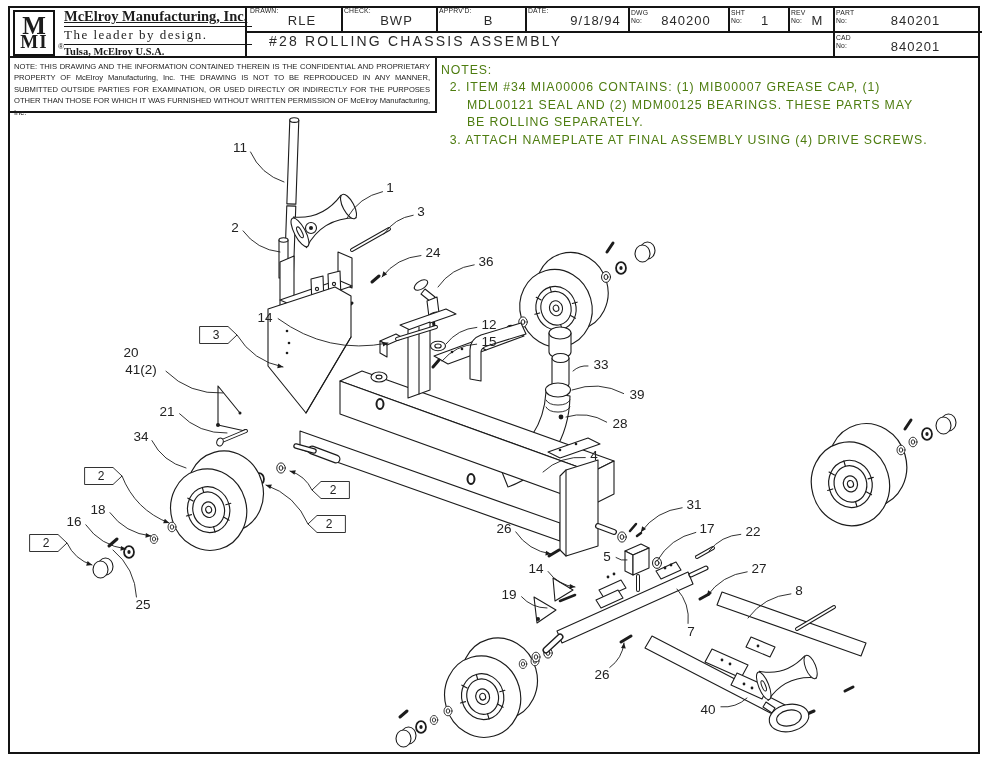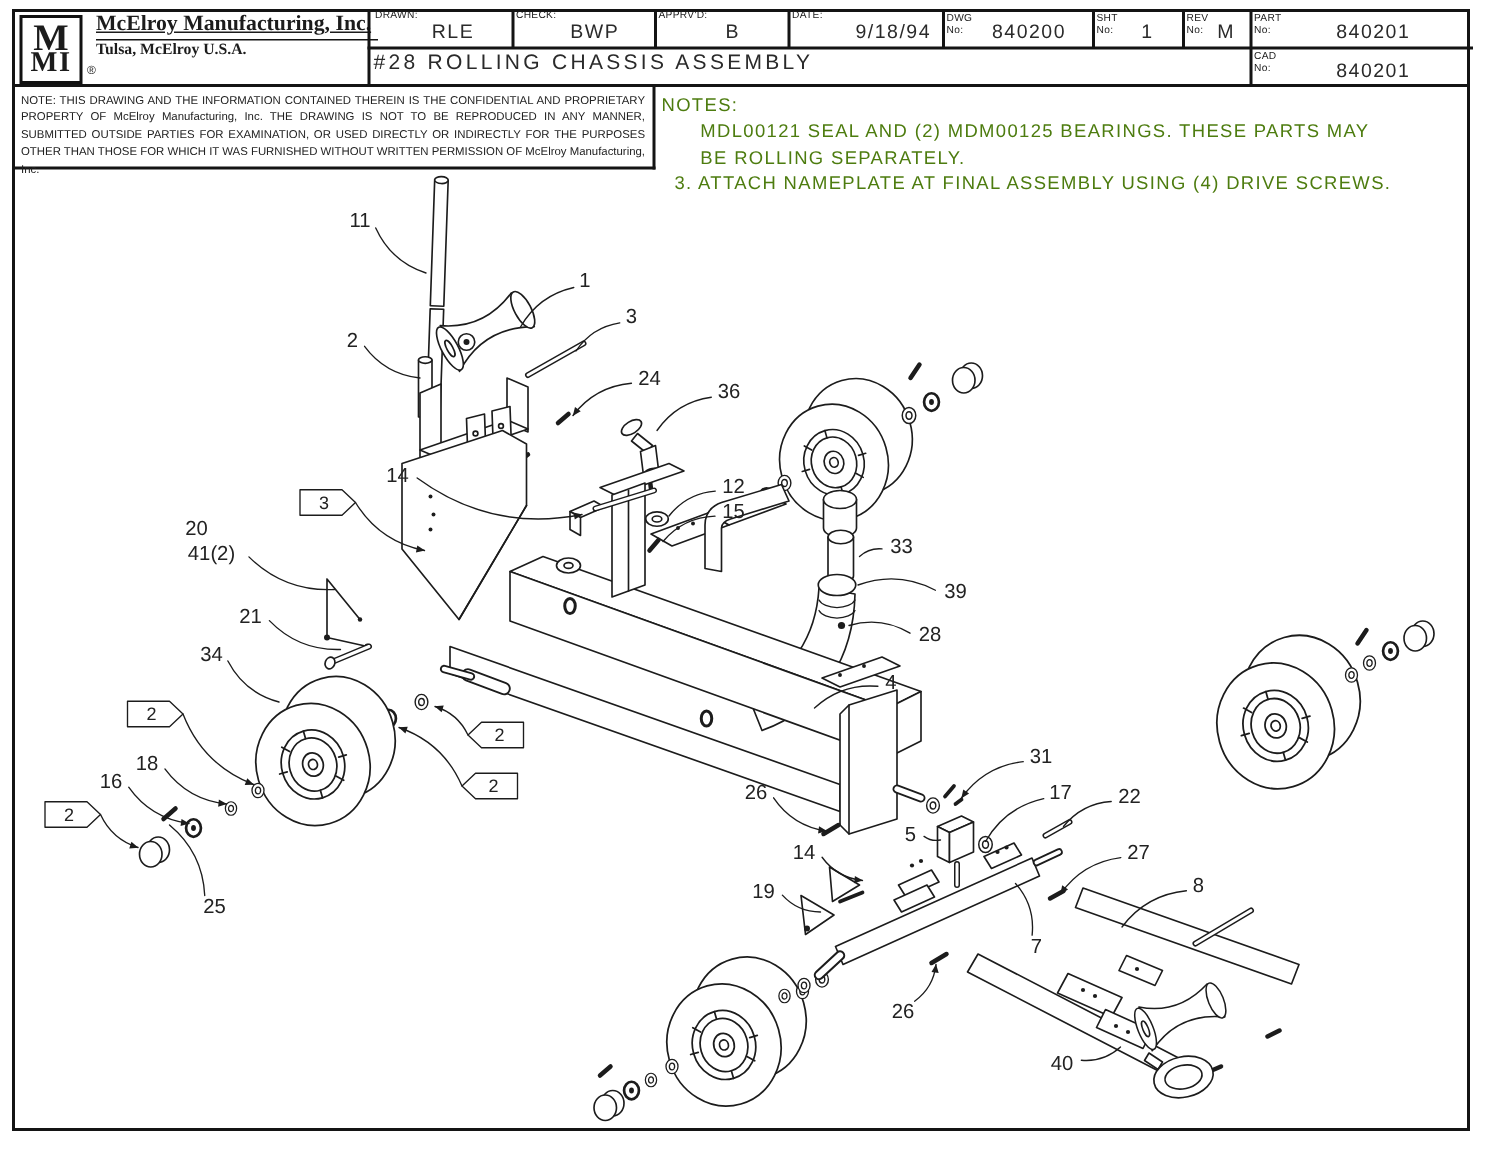"The leader by design." div { html: none -> <div>The leader by design.</div> }
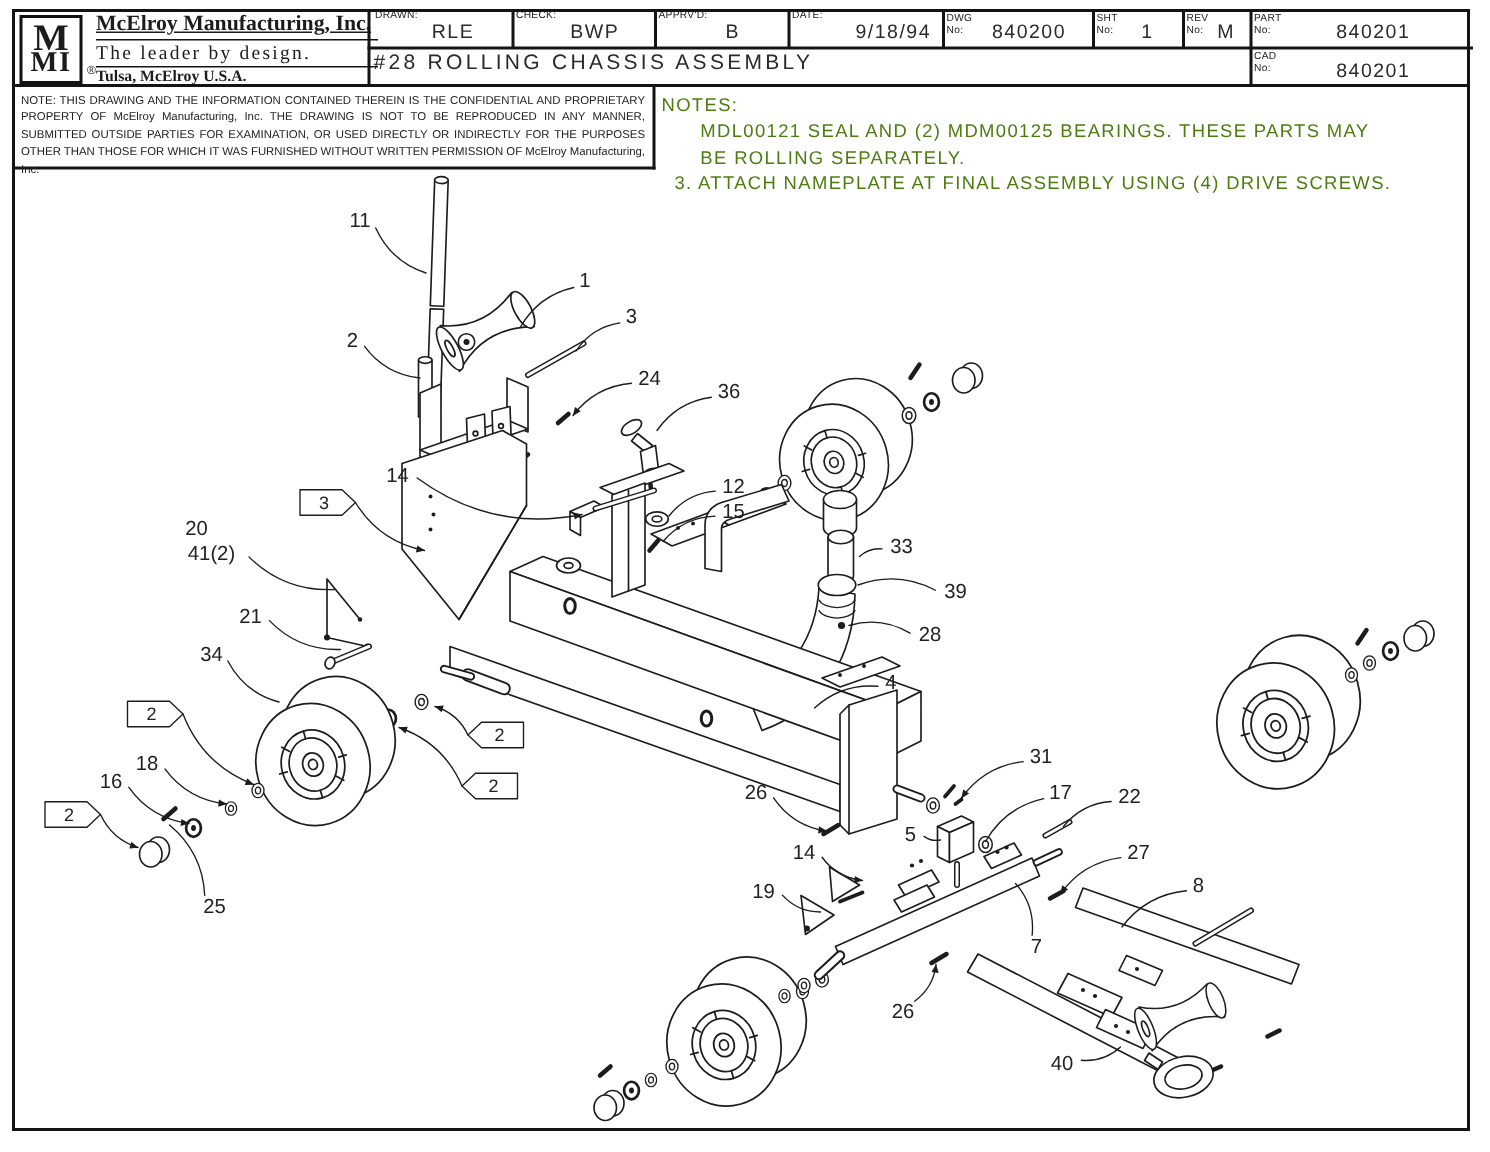"#28 ROLLING CHASSIS ASSEMBLY" #dwg-title { padding-left: 2px -> 22px }
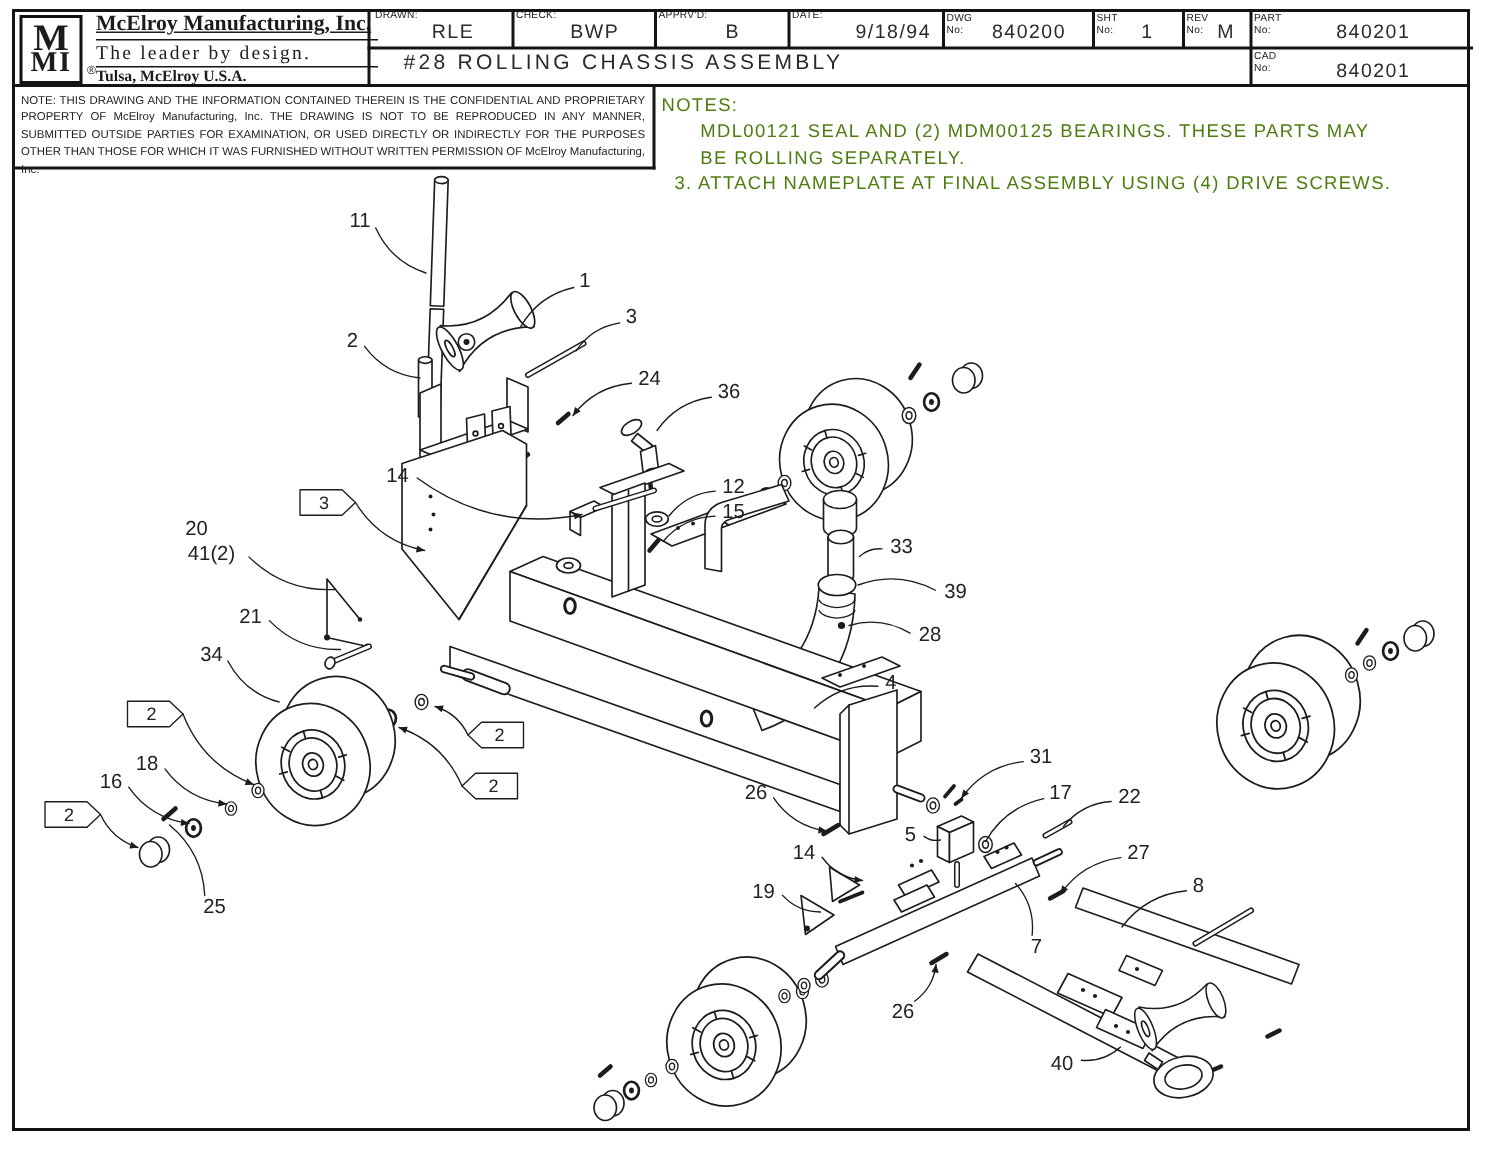"2. ITEM #34 MIA00006 CONTAINS:" div { html: none -> <div> 2. ITEM #34 MIA00006 CONTAINS: (1) MIB00007 GREASE CAP, (1)</div> }
